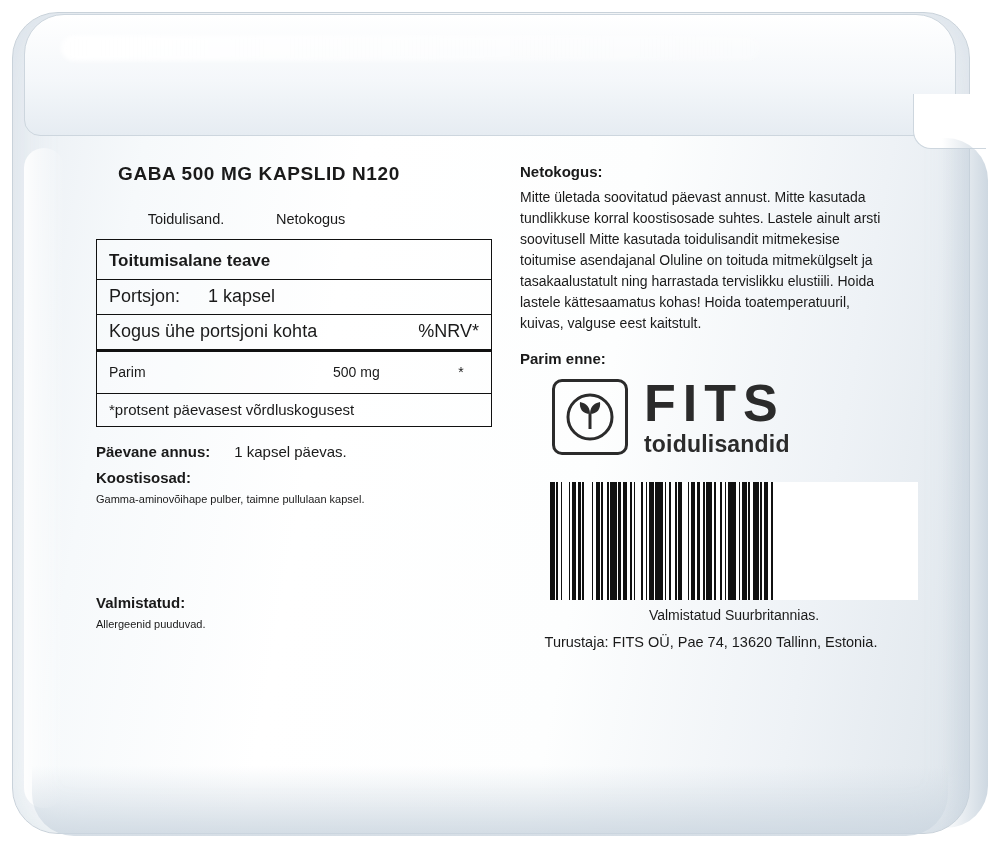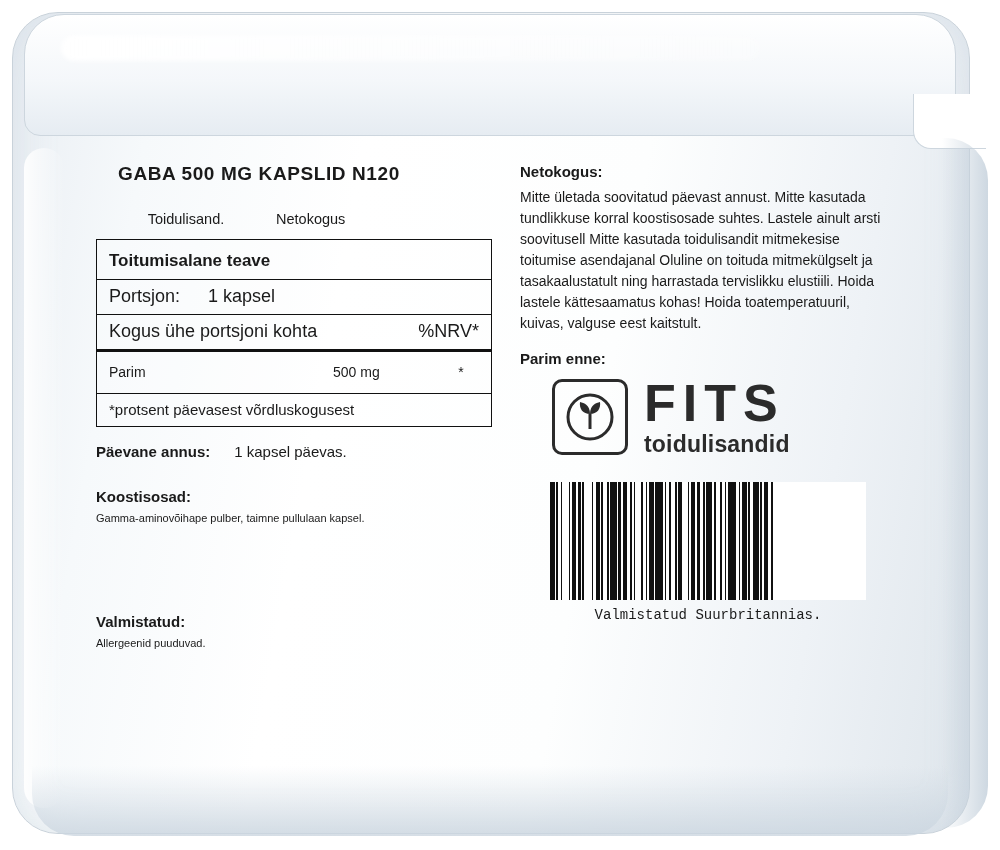"Koostisosad:" .block { margin-top: 28px -> 9px }
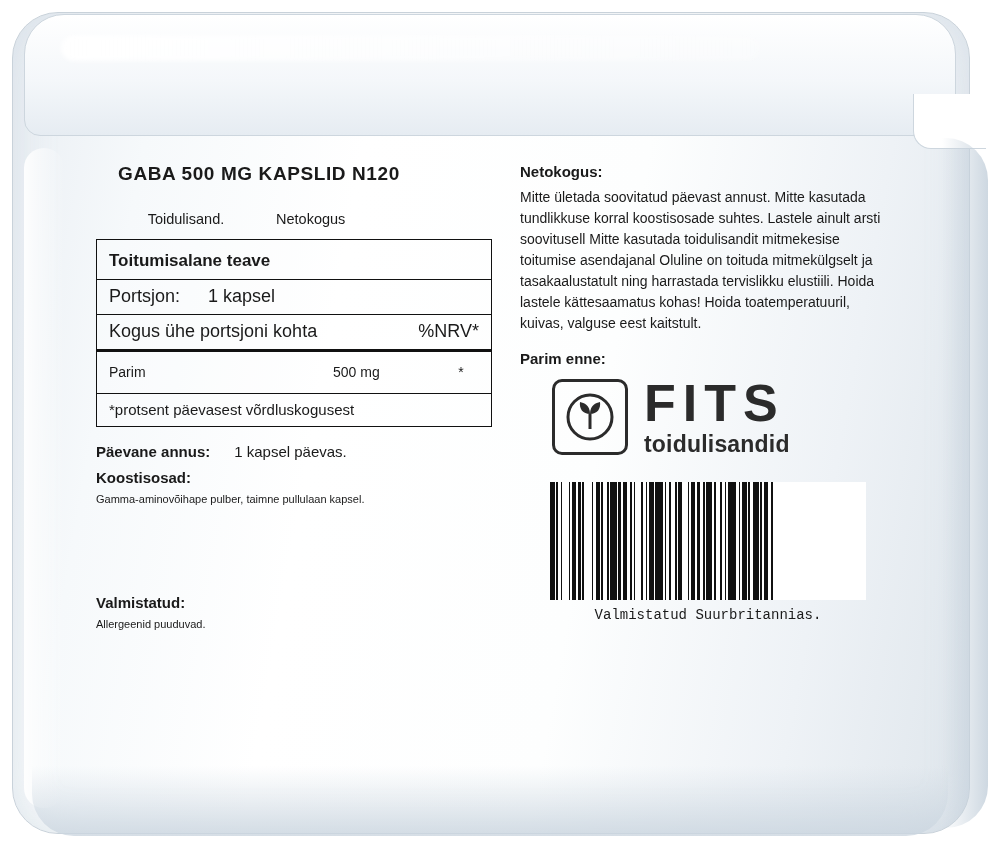"Valmistatud Suurbritannias." .barcode-wrap { font-family: Liberation Mono, monospace -> none; width: 316px -> 368px }
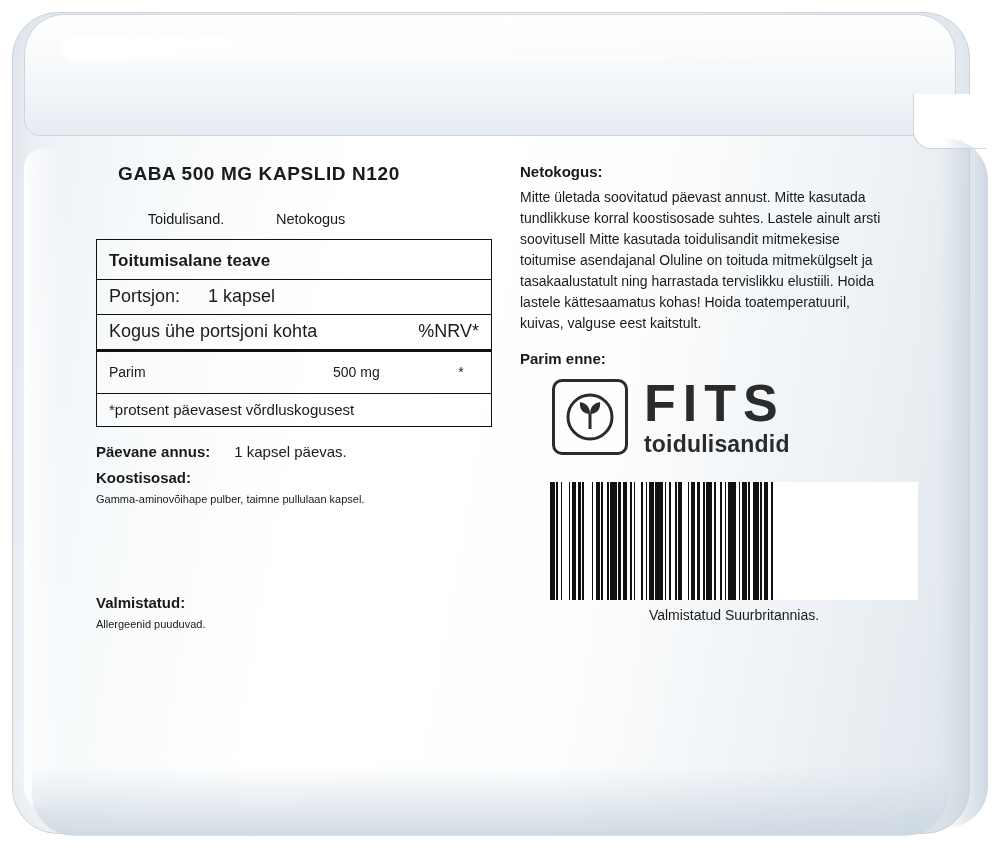"Turustaja: FITS OÜ, Pae 74," div.distributor { html: none -> <div>Turustaja: FITS OÜ, Pae 74, 13620 Tallinn, Estonia.</div> }
